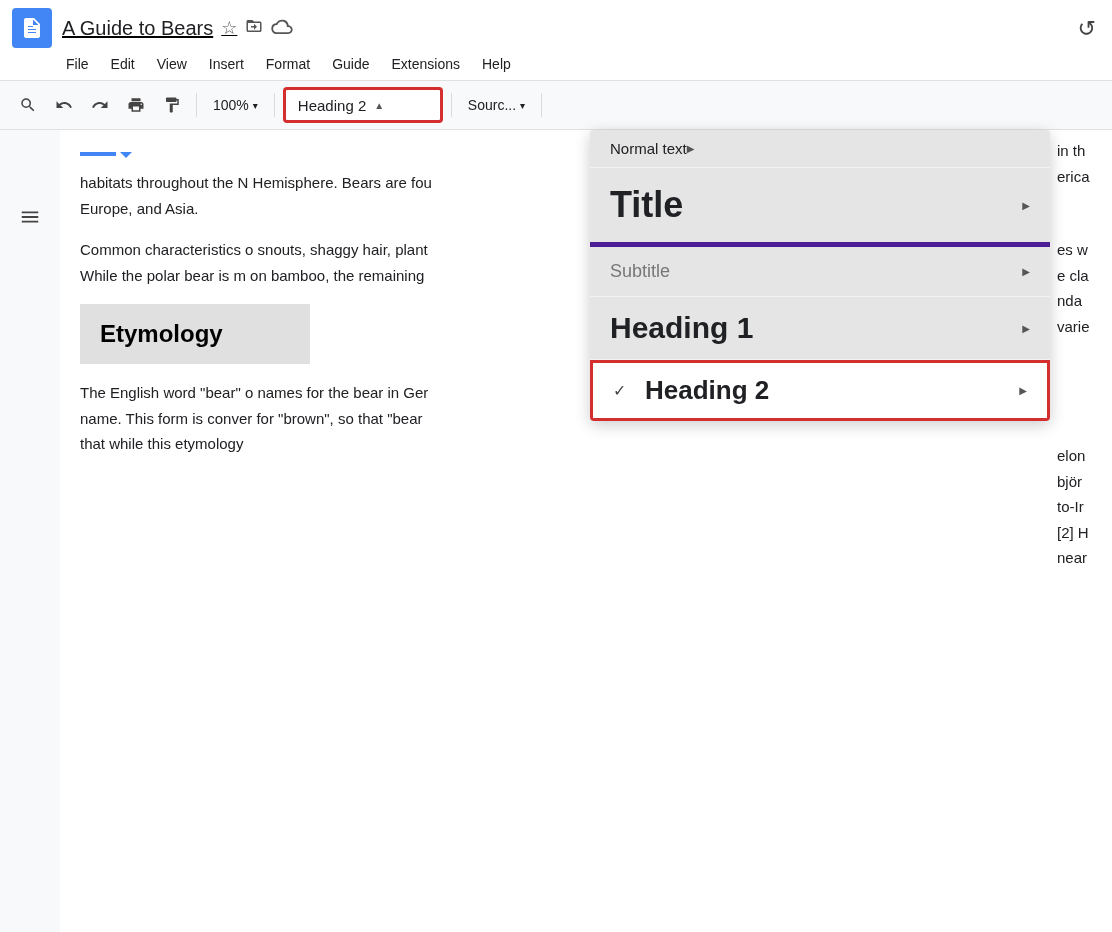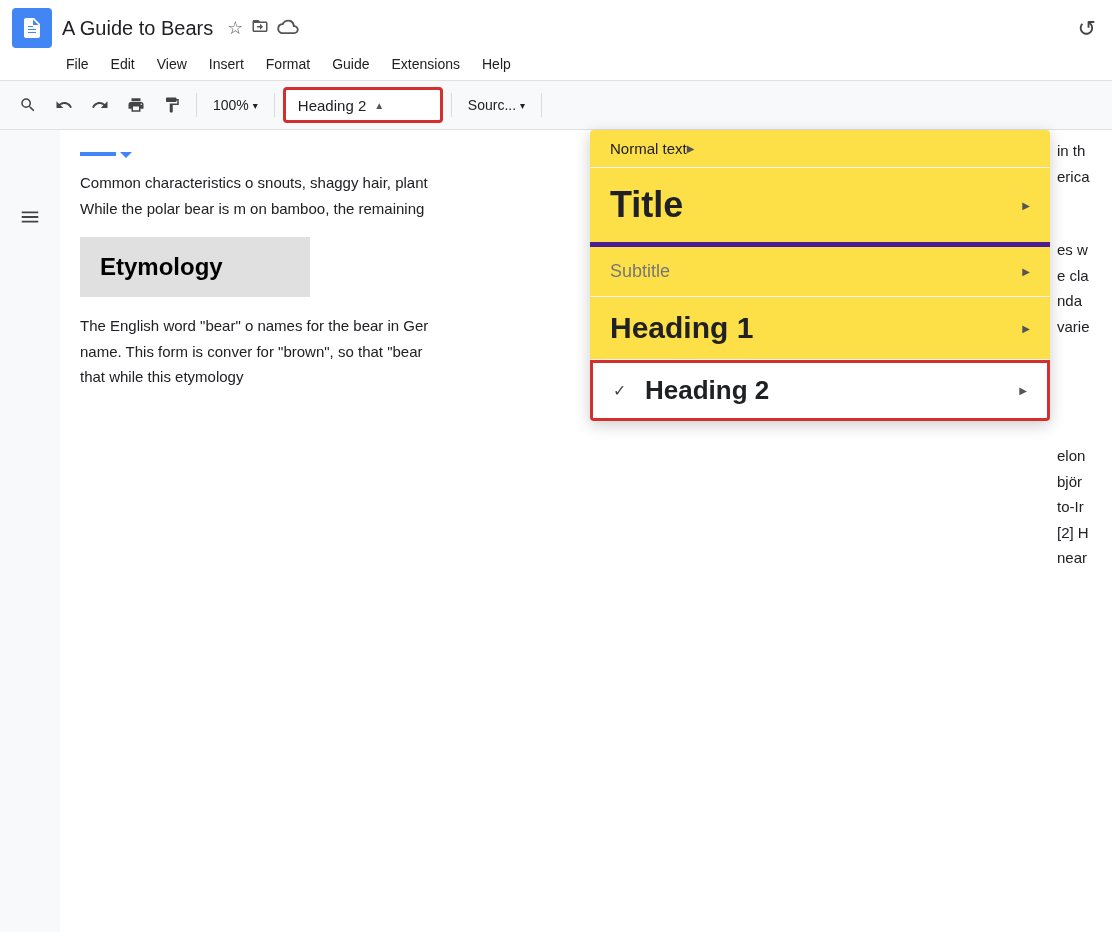"A Guide to Bears" .title-row-inner { gap: 6px -> none; text-decoration: none -> underline }
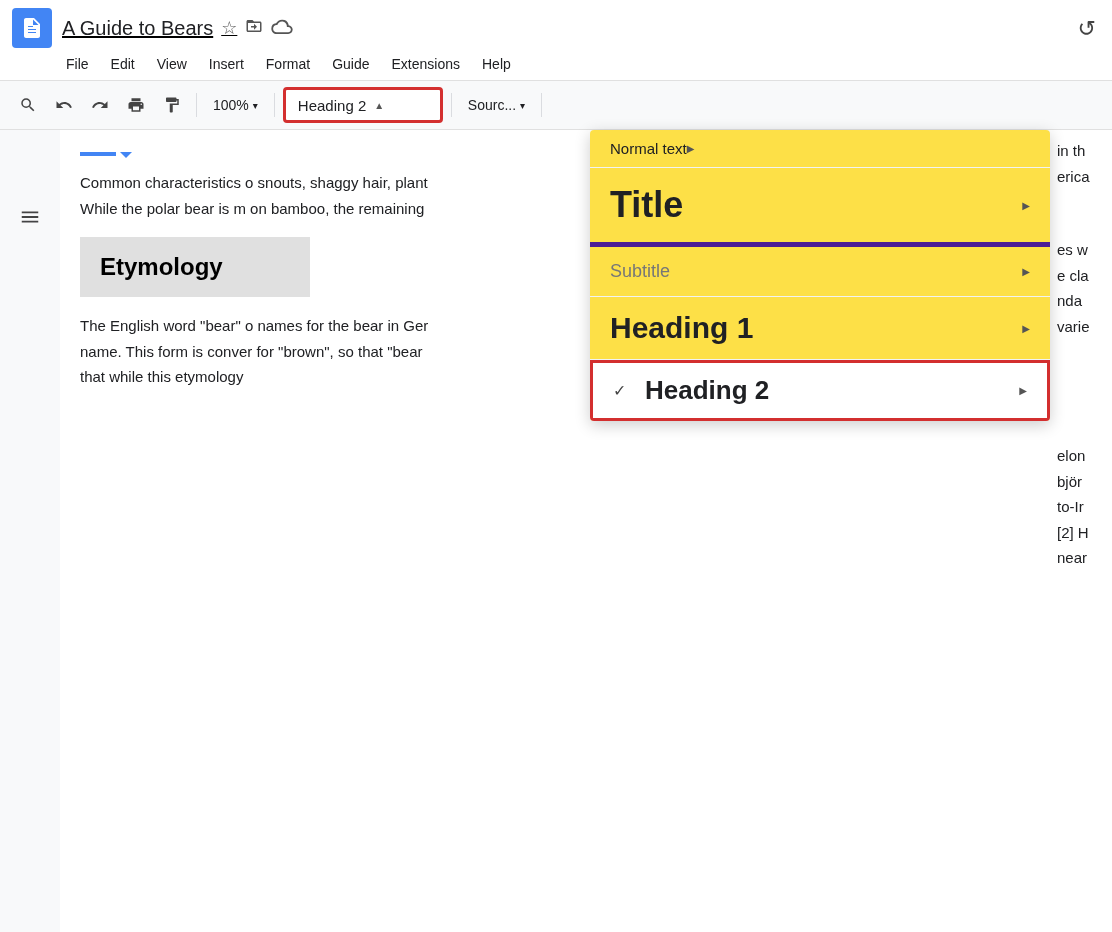"Normal text" .dropdown-menu { background: #fde047 -> #e5e5e5 }
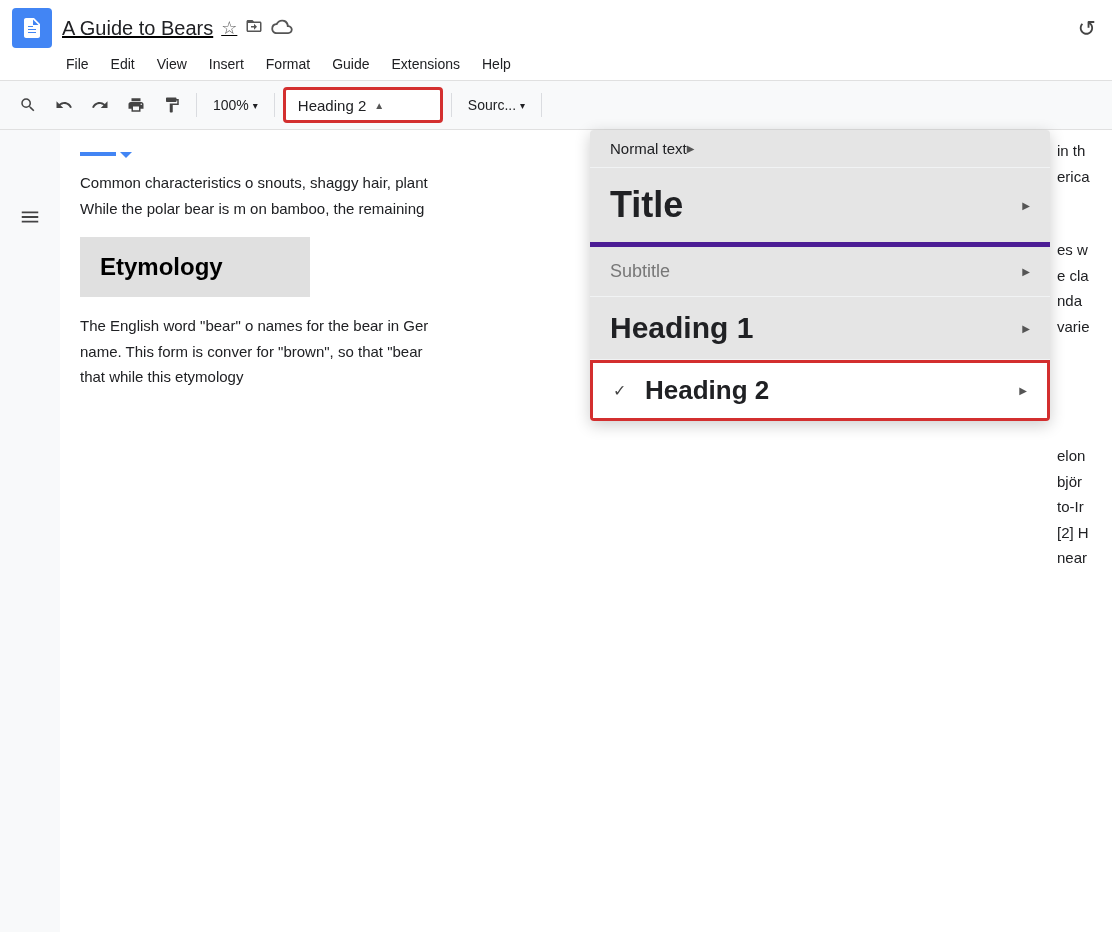"habitats throughout the N Hemisphere." div.doc-paragraph { html: none -> <div> <span>habitats throughout the N Hemisphere. Bears are fou Europe, and Asia.</span> </div> }
